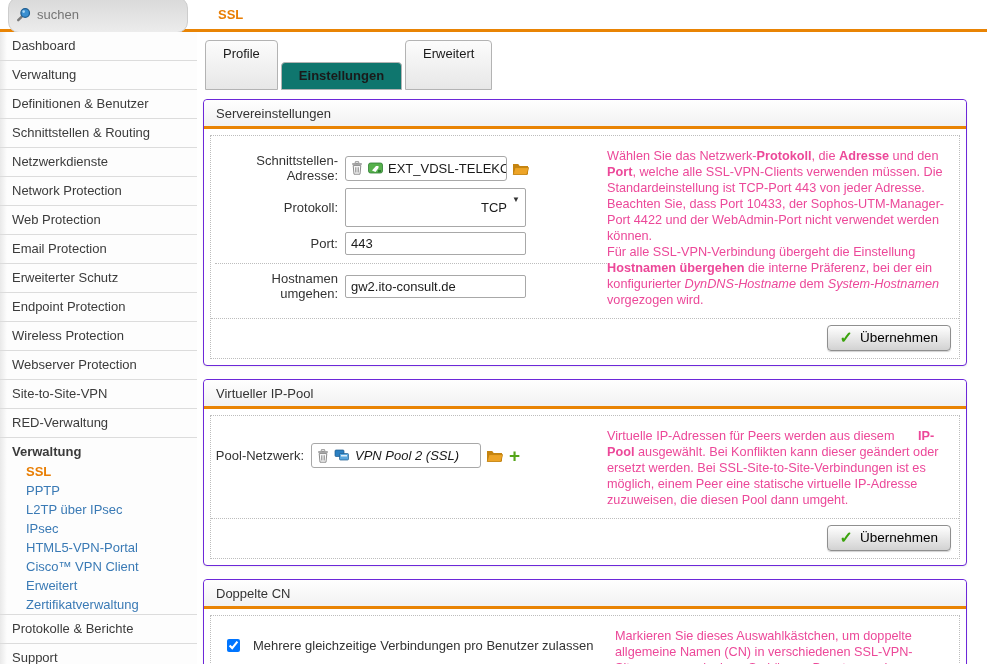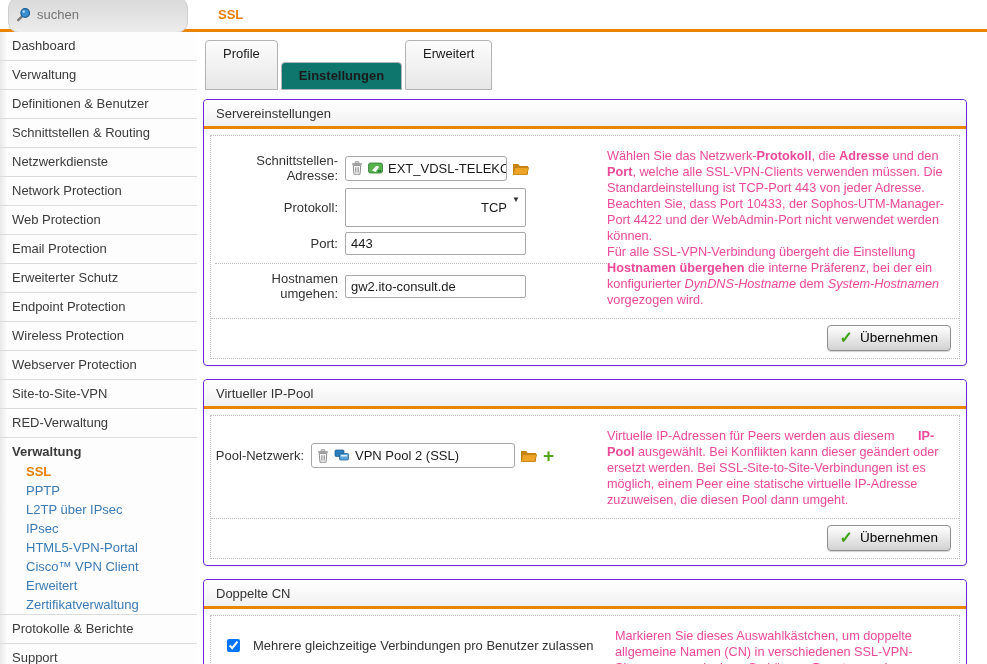"VPN Pool 2 (SSL)" .pool-box { font-style: none -> italic; width: 204px -> 170px }
